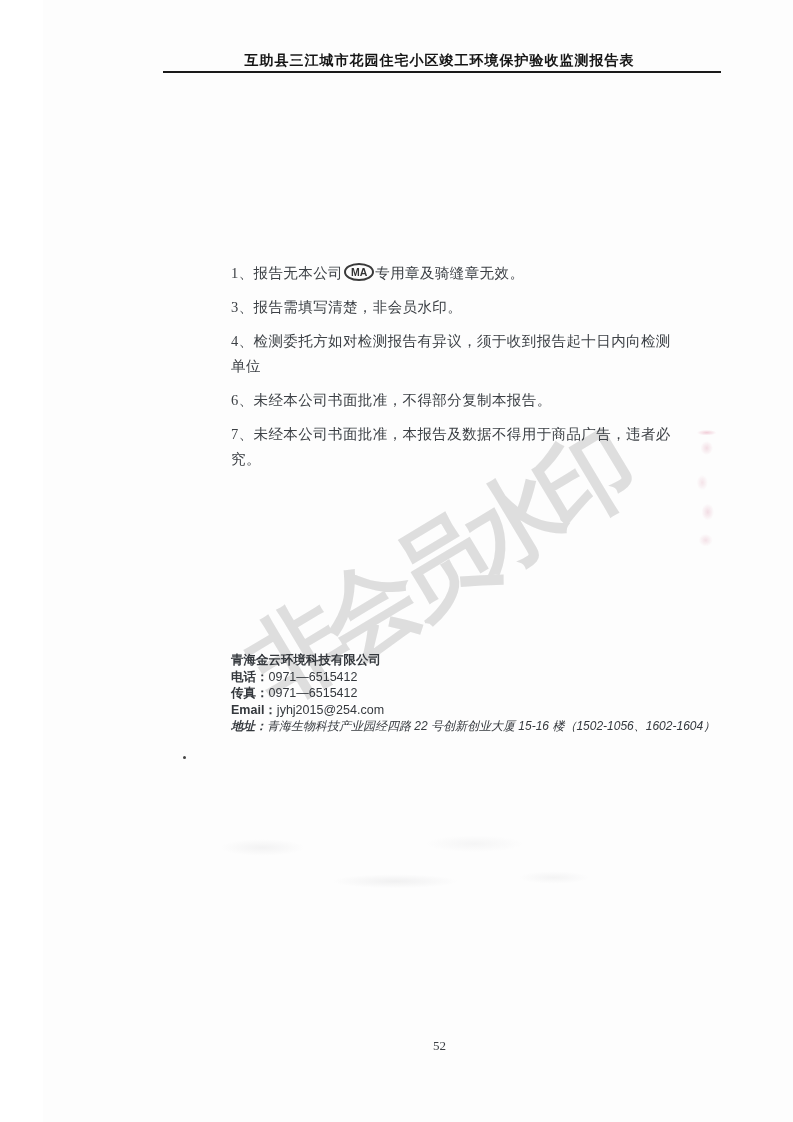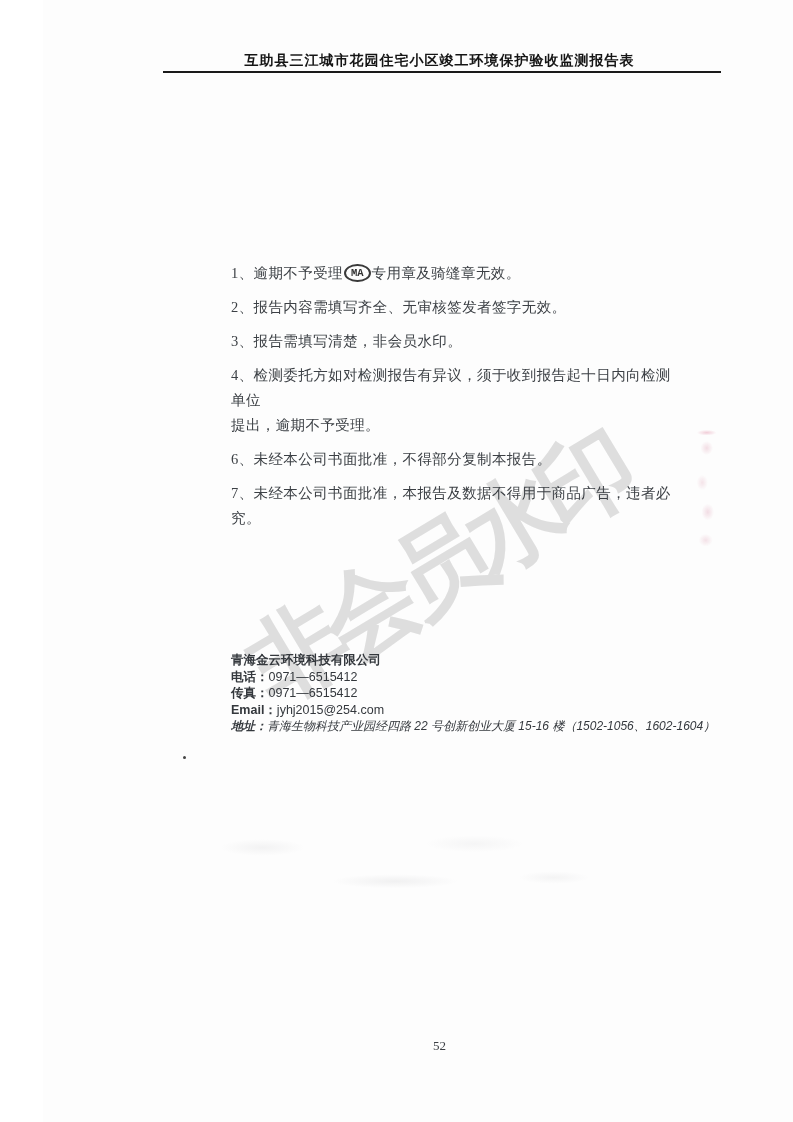"逾期不予受理" span { text: 逾期不予受理 -> 报告无本公司 }
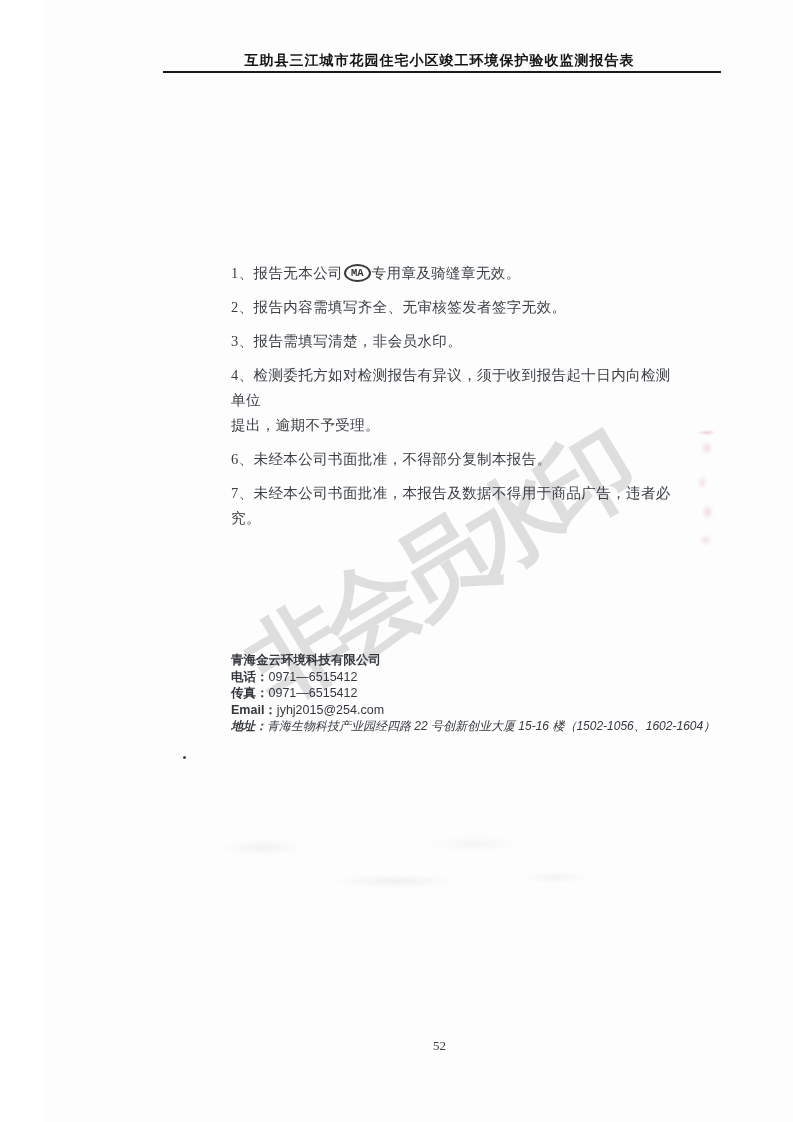"MA" .cma-mark { font-family: Liberation Mono, monospace -> Liberation Sans, sans-serif }
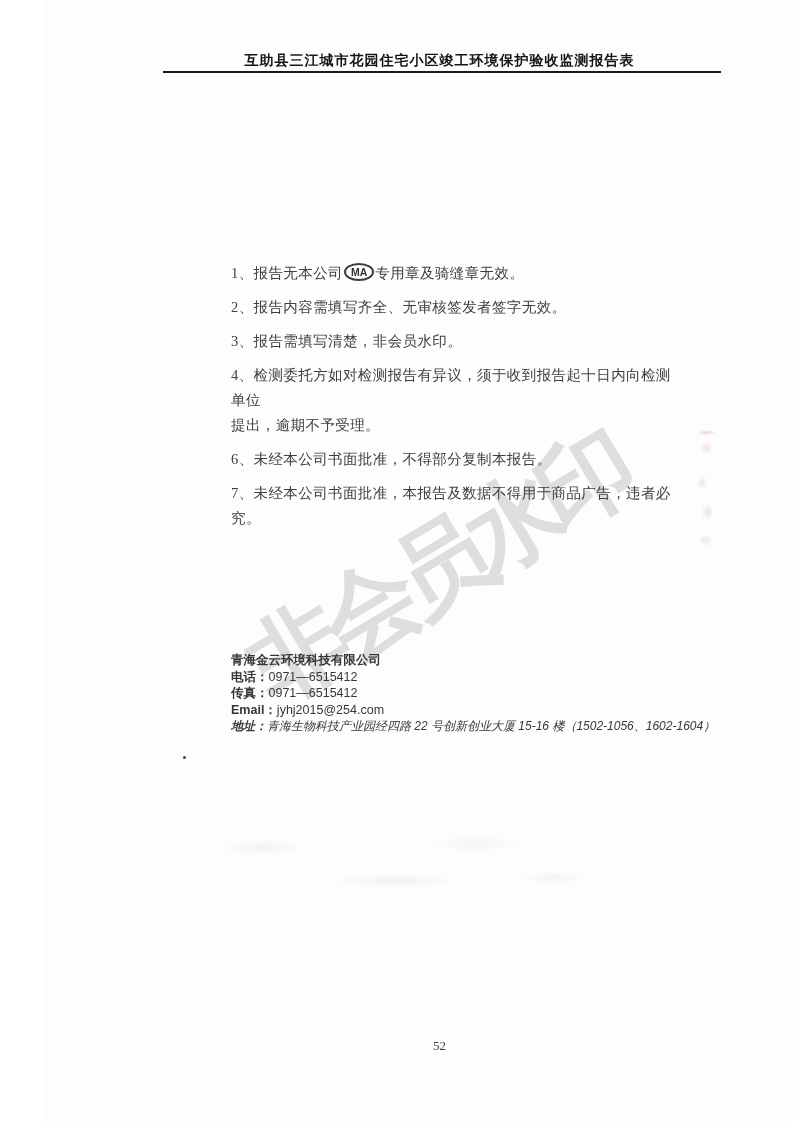"2、报告内容需填写齐全、无审核签发者签字无效。" p.note-item { html: <p><span>2、</span><span>报告内容需填写齐全、无审核签发者签字无效。</span></p> -> none }
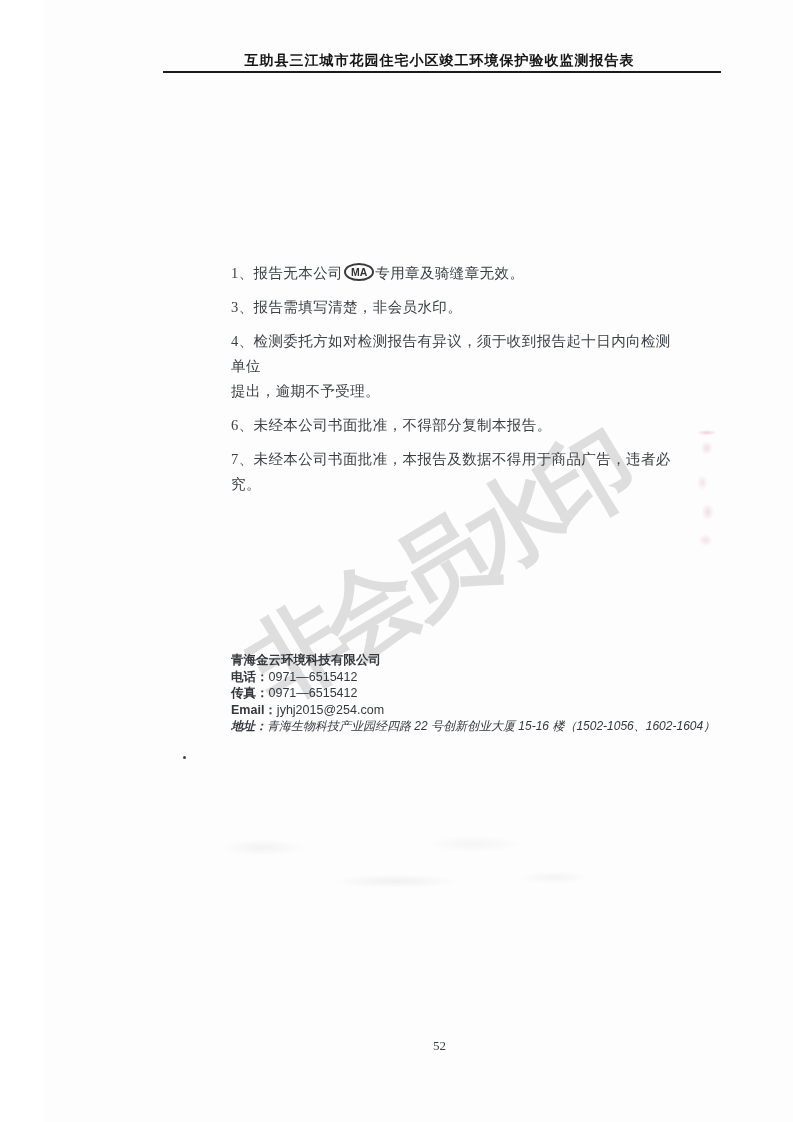"提出，逾期不予受理。" span.note-cont { html: <span>提出，逾期不予受理。</span> -> none }
